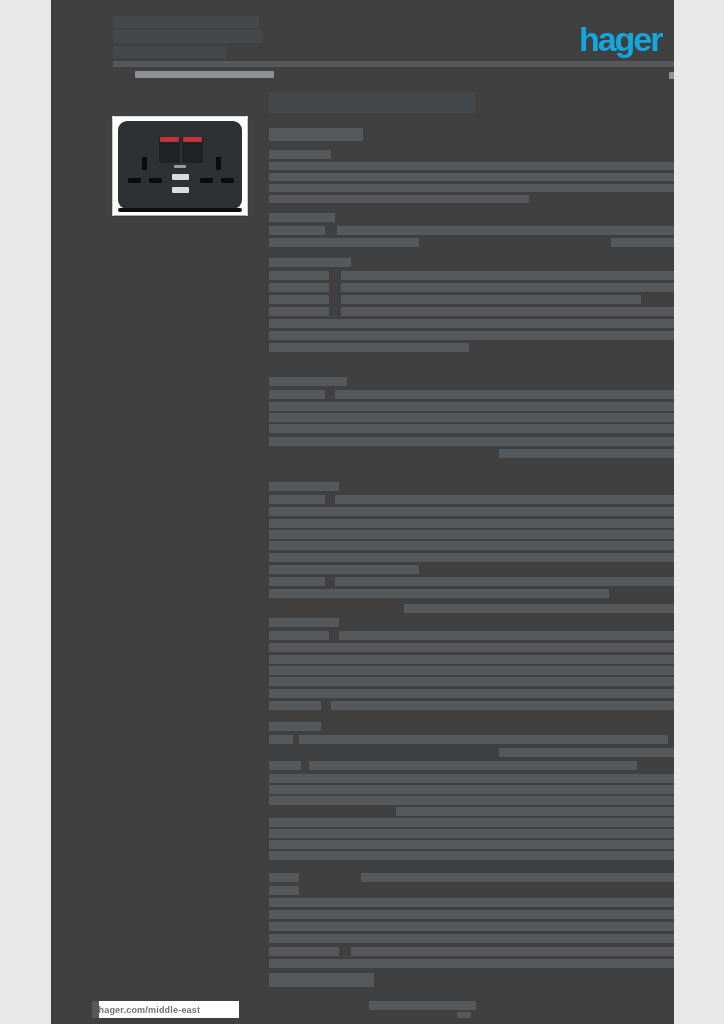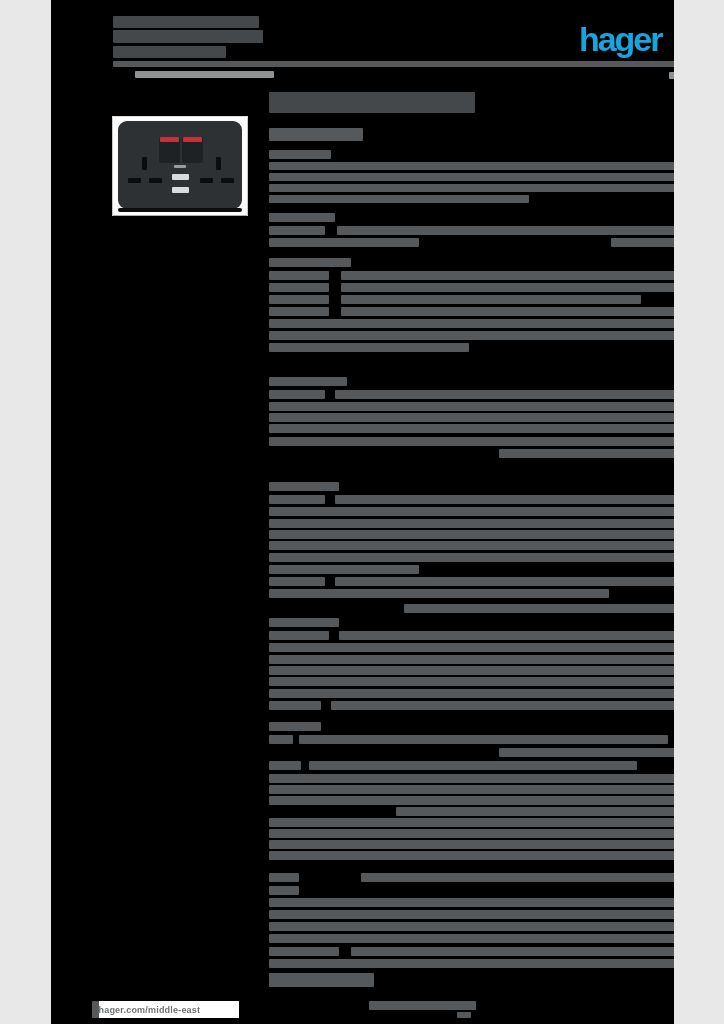"hager" #page { background: #000000 -> #404040 }
